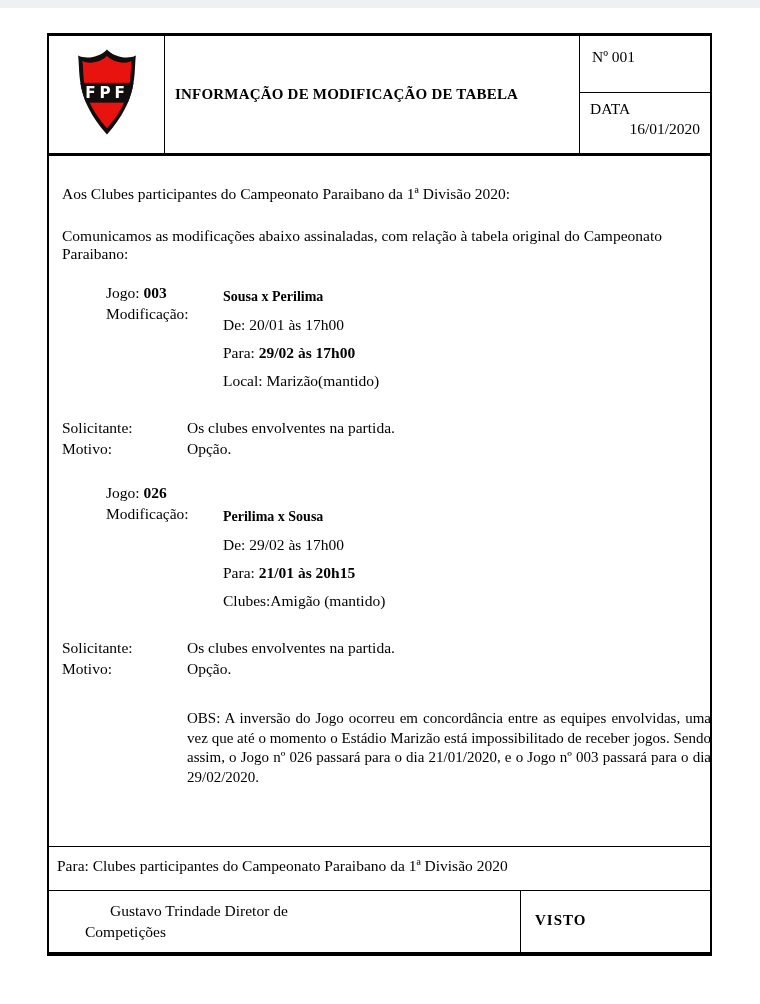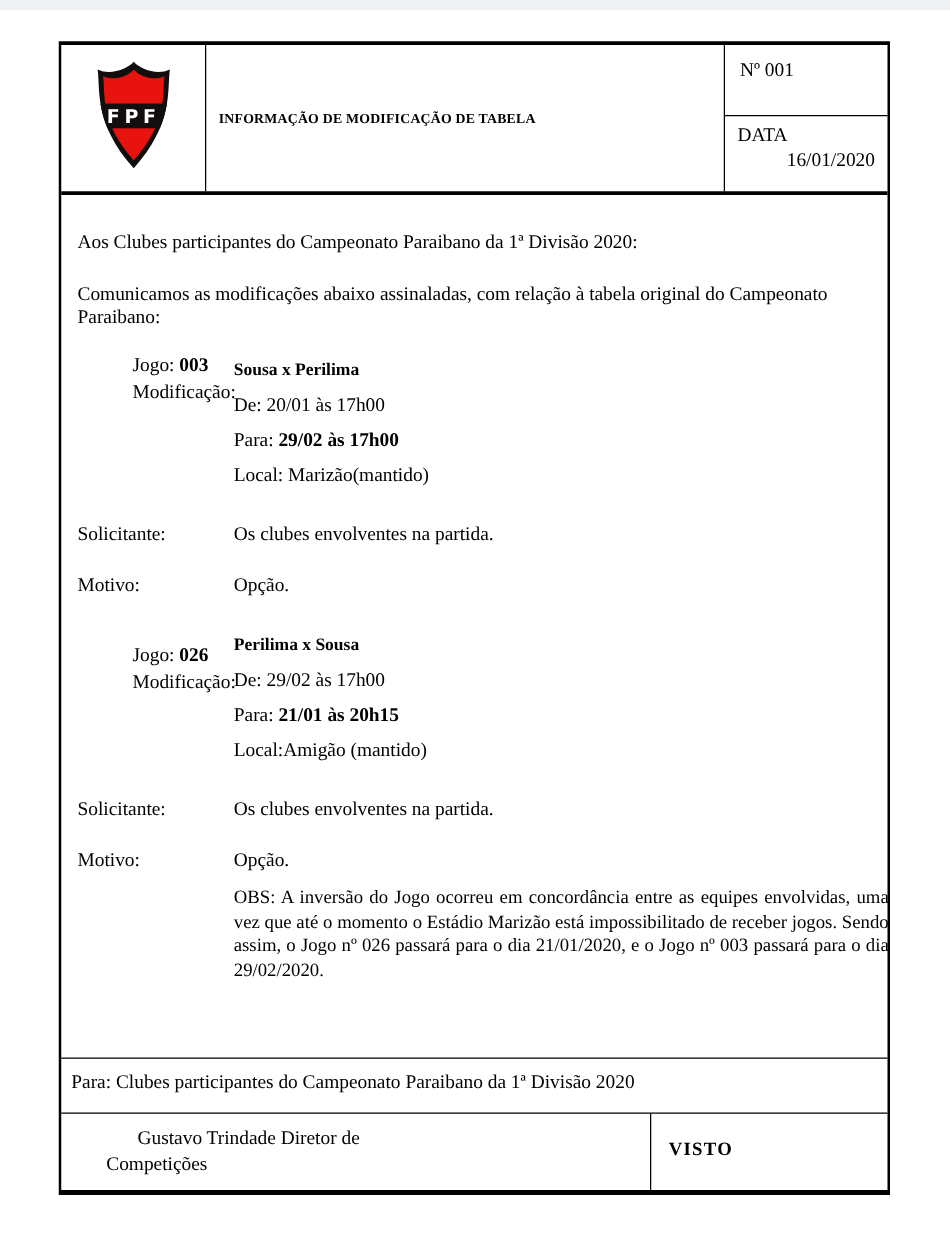"INFORMAÇÃO DE MODIFICAÇÃO DE TABELA" .hdr-title-cell { font-size: 11px -> 15px }
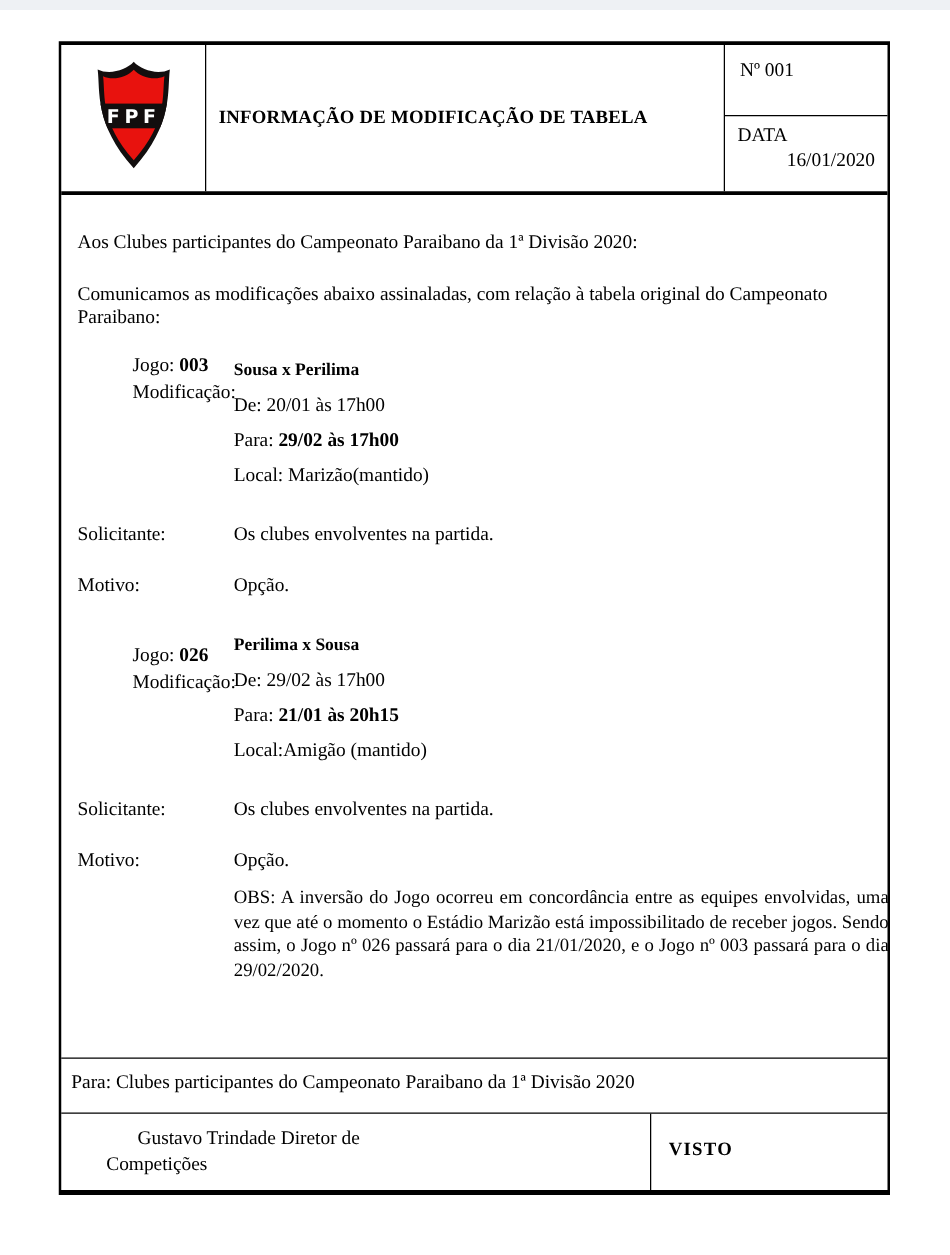"Sousa x Perilima" .vline { margin-left: none -> 36px }
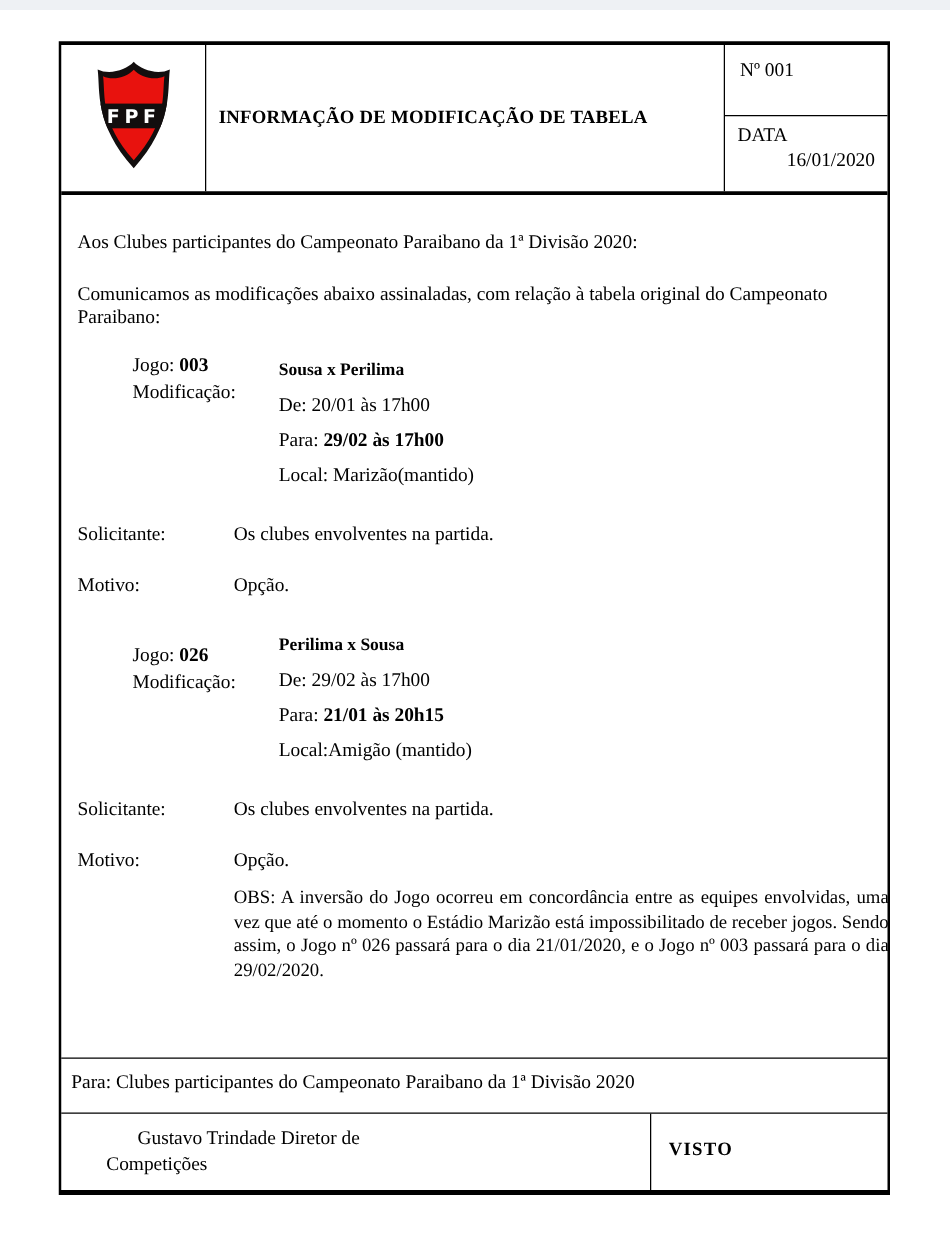"Solicitante:" .sol-grid { row-gap: 20px -> 0 }
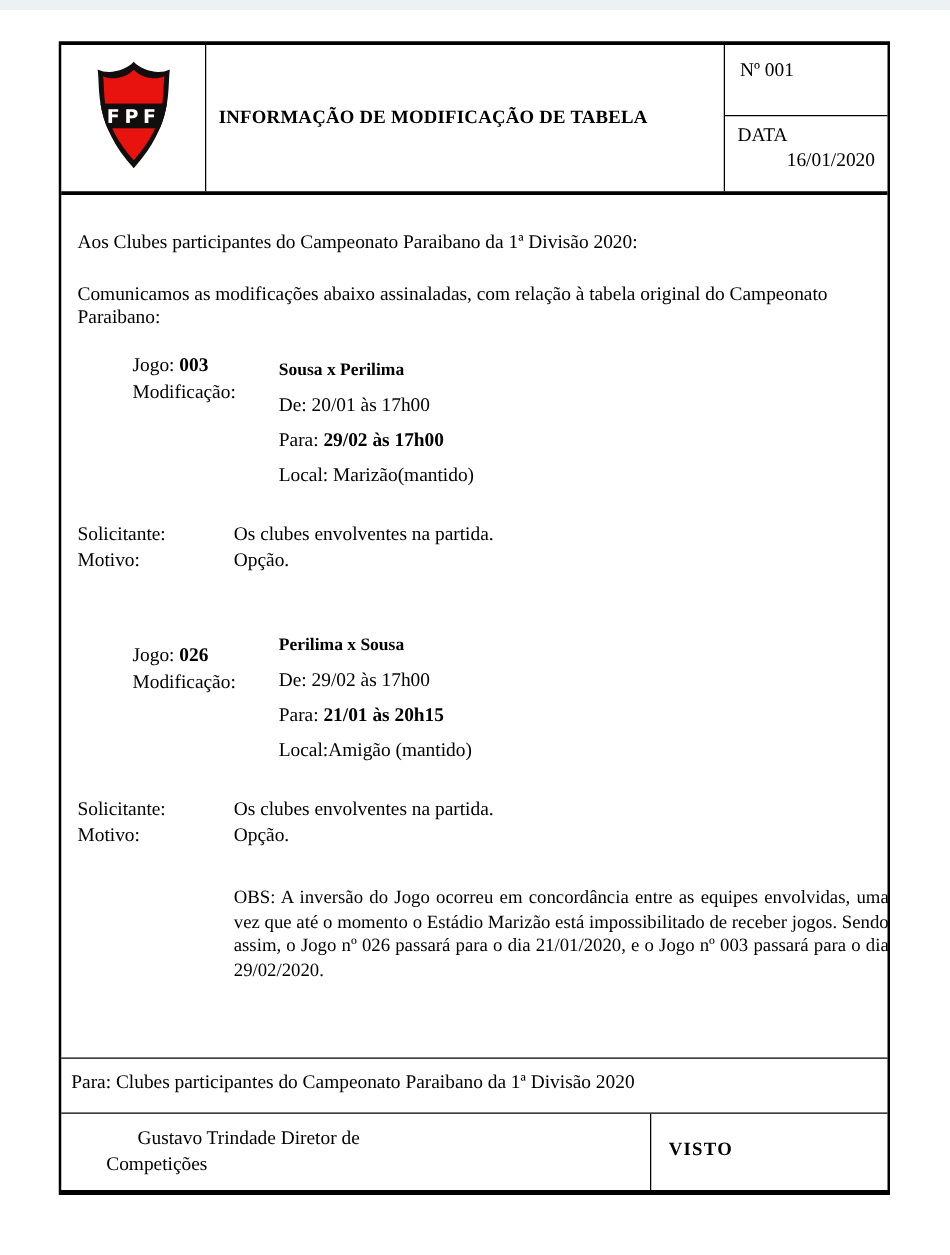"Jogo: 026" div.abs { top: 358px -> 326px }
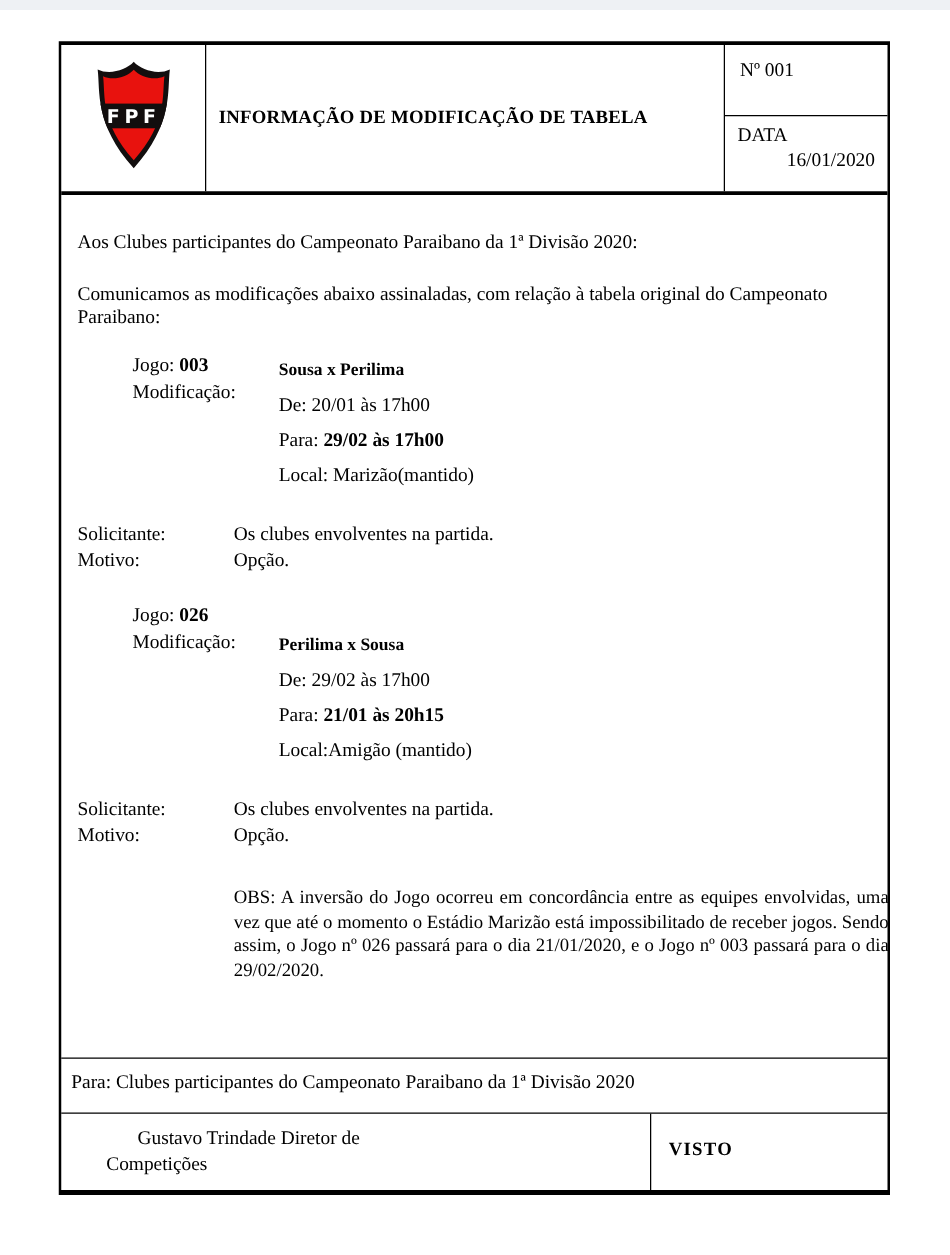"Local:Amigão (mantido)" div.vline { text: Local:Amigão -> Clubes:Amigão }
